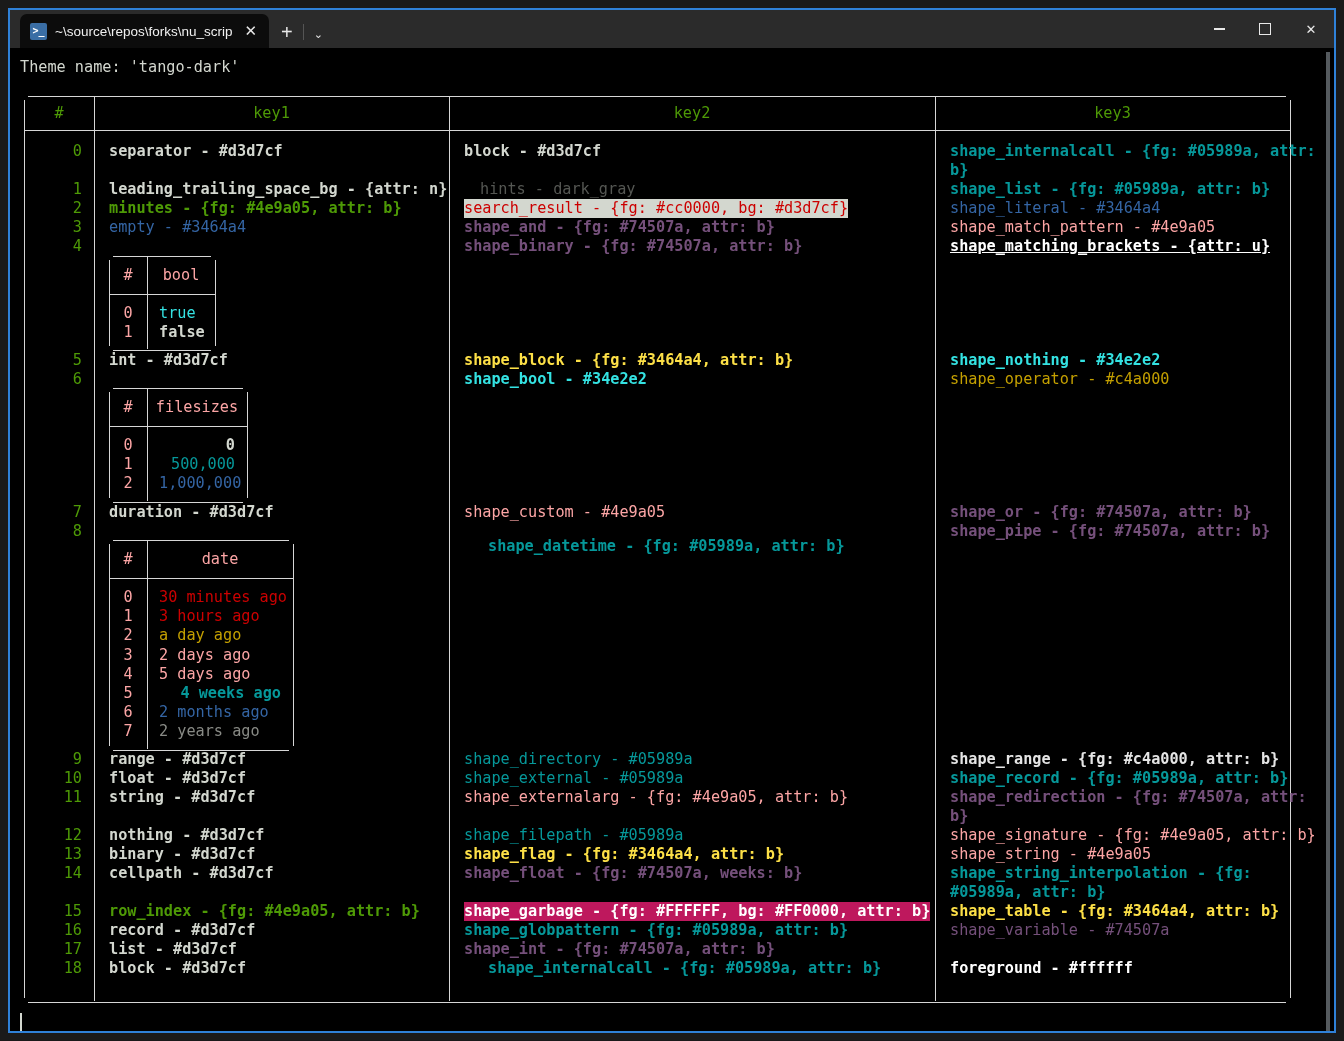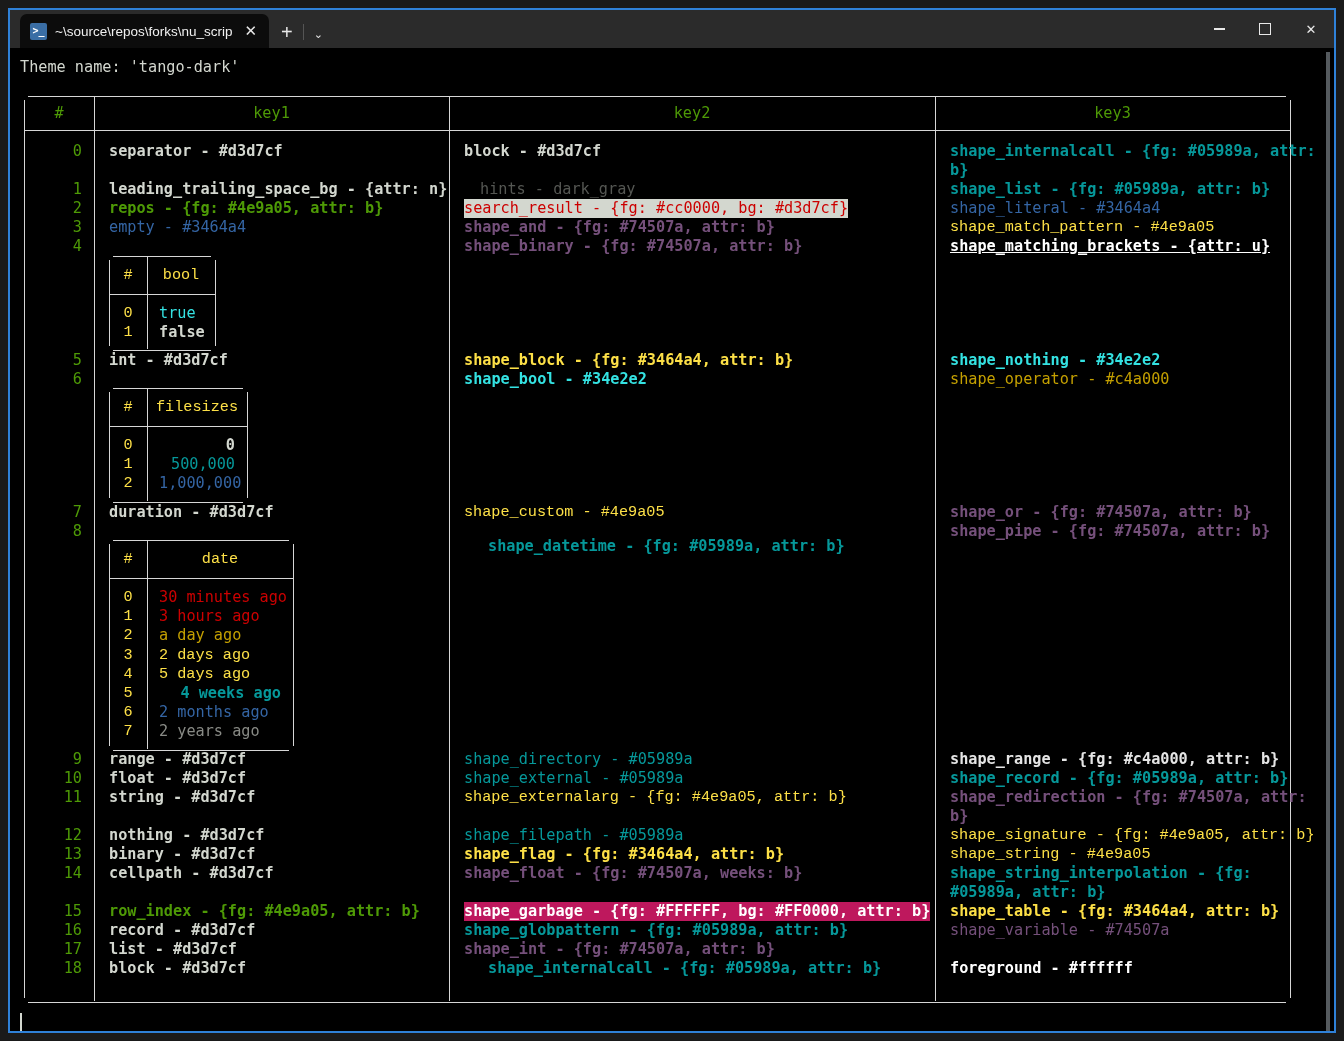"repos - {fg: #4e9a05, attr:" div.cell { text: repos -> minutes }
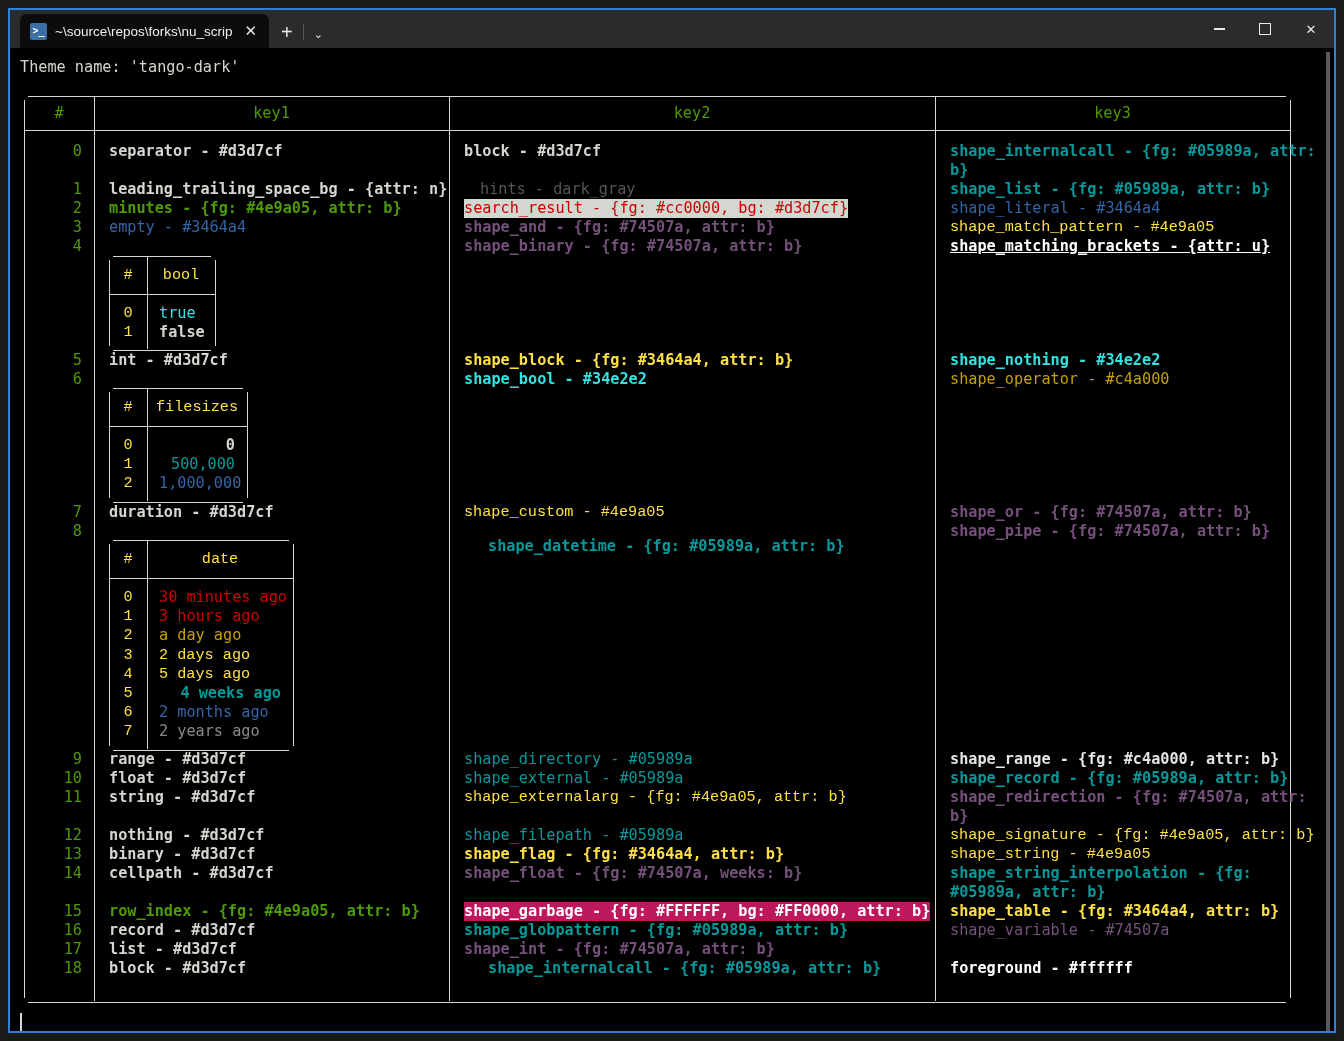"shape_match_pattern - #4e9a05" .c-greenp { color: #fde047 -> #fca5a5; font-family: Liberation Mono, monospace -> none }
